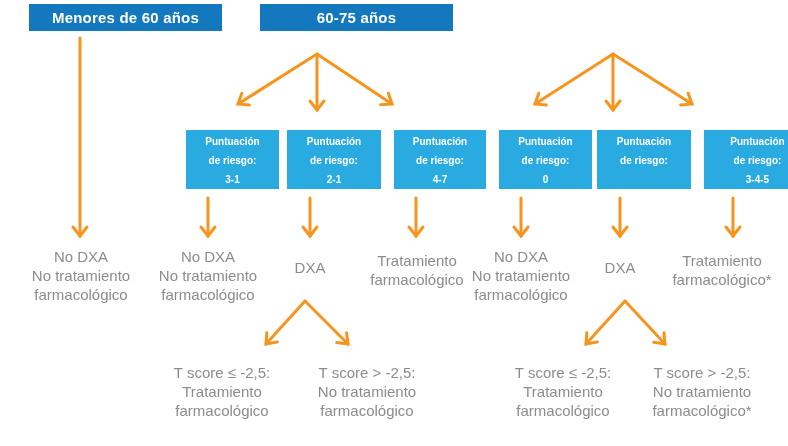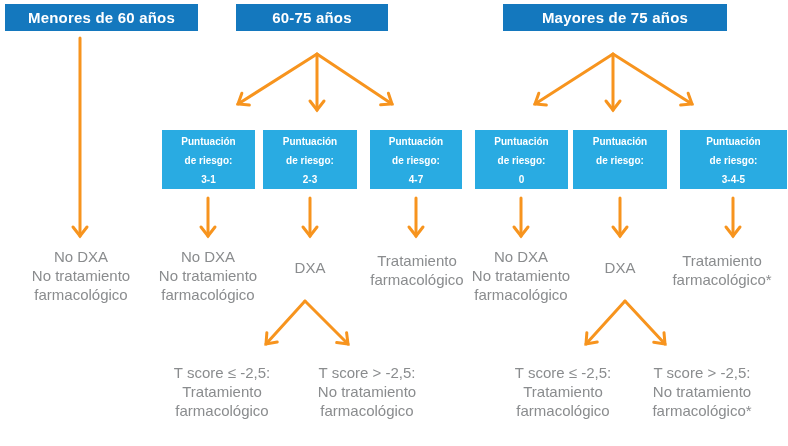"Menores de 60 años" .box { margin-left: none -> 24px }
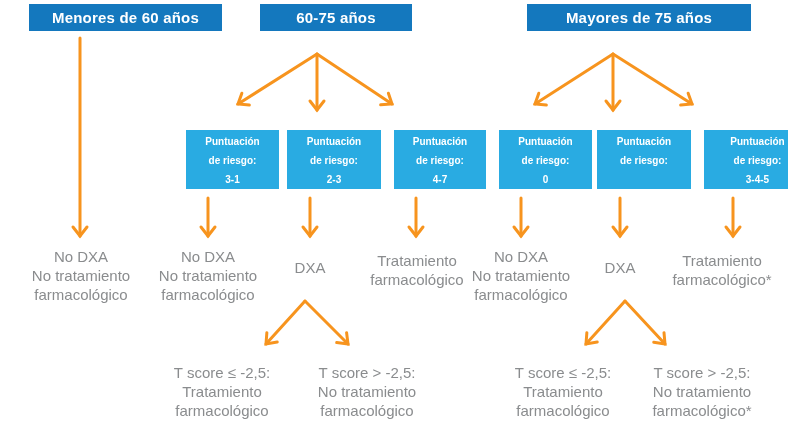"60-75 años" div.box { width: 152px -> 193px }
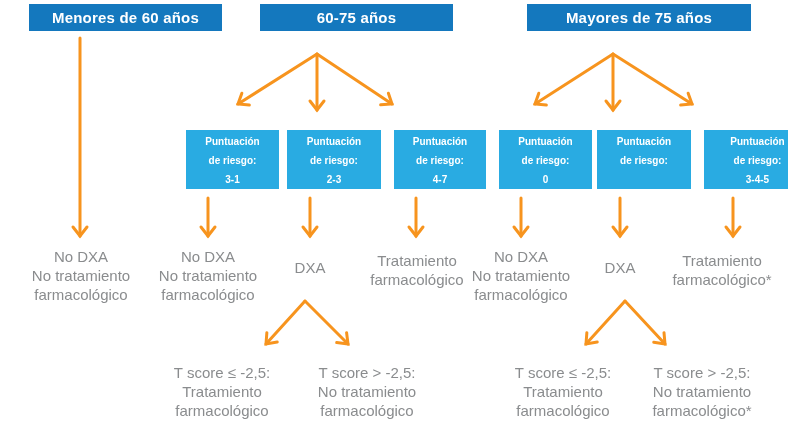"Mayores de 75 años" div.box { html: <div> <span>Mayores de 75 años</span> </div> -> none }
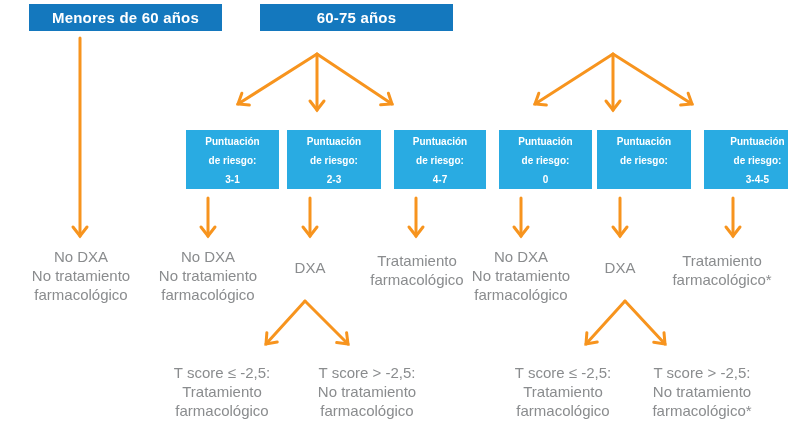"2-3" div { text: 2-3 -> 2-1 }
